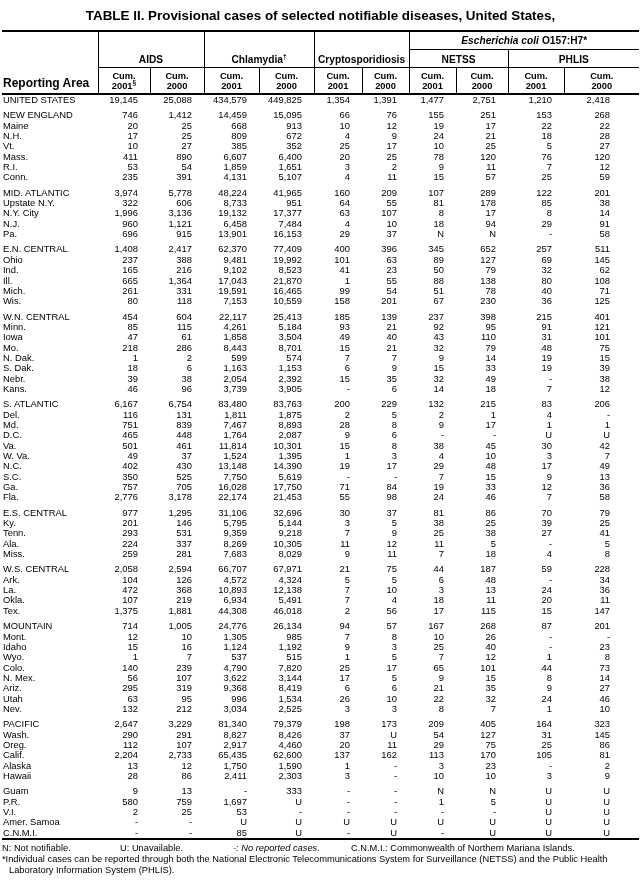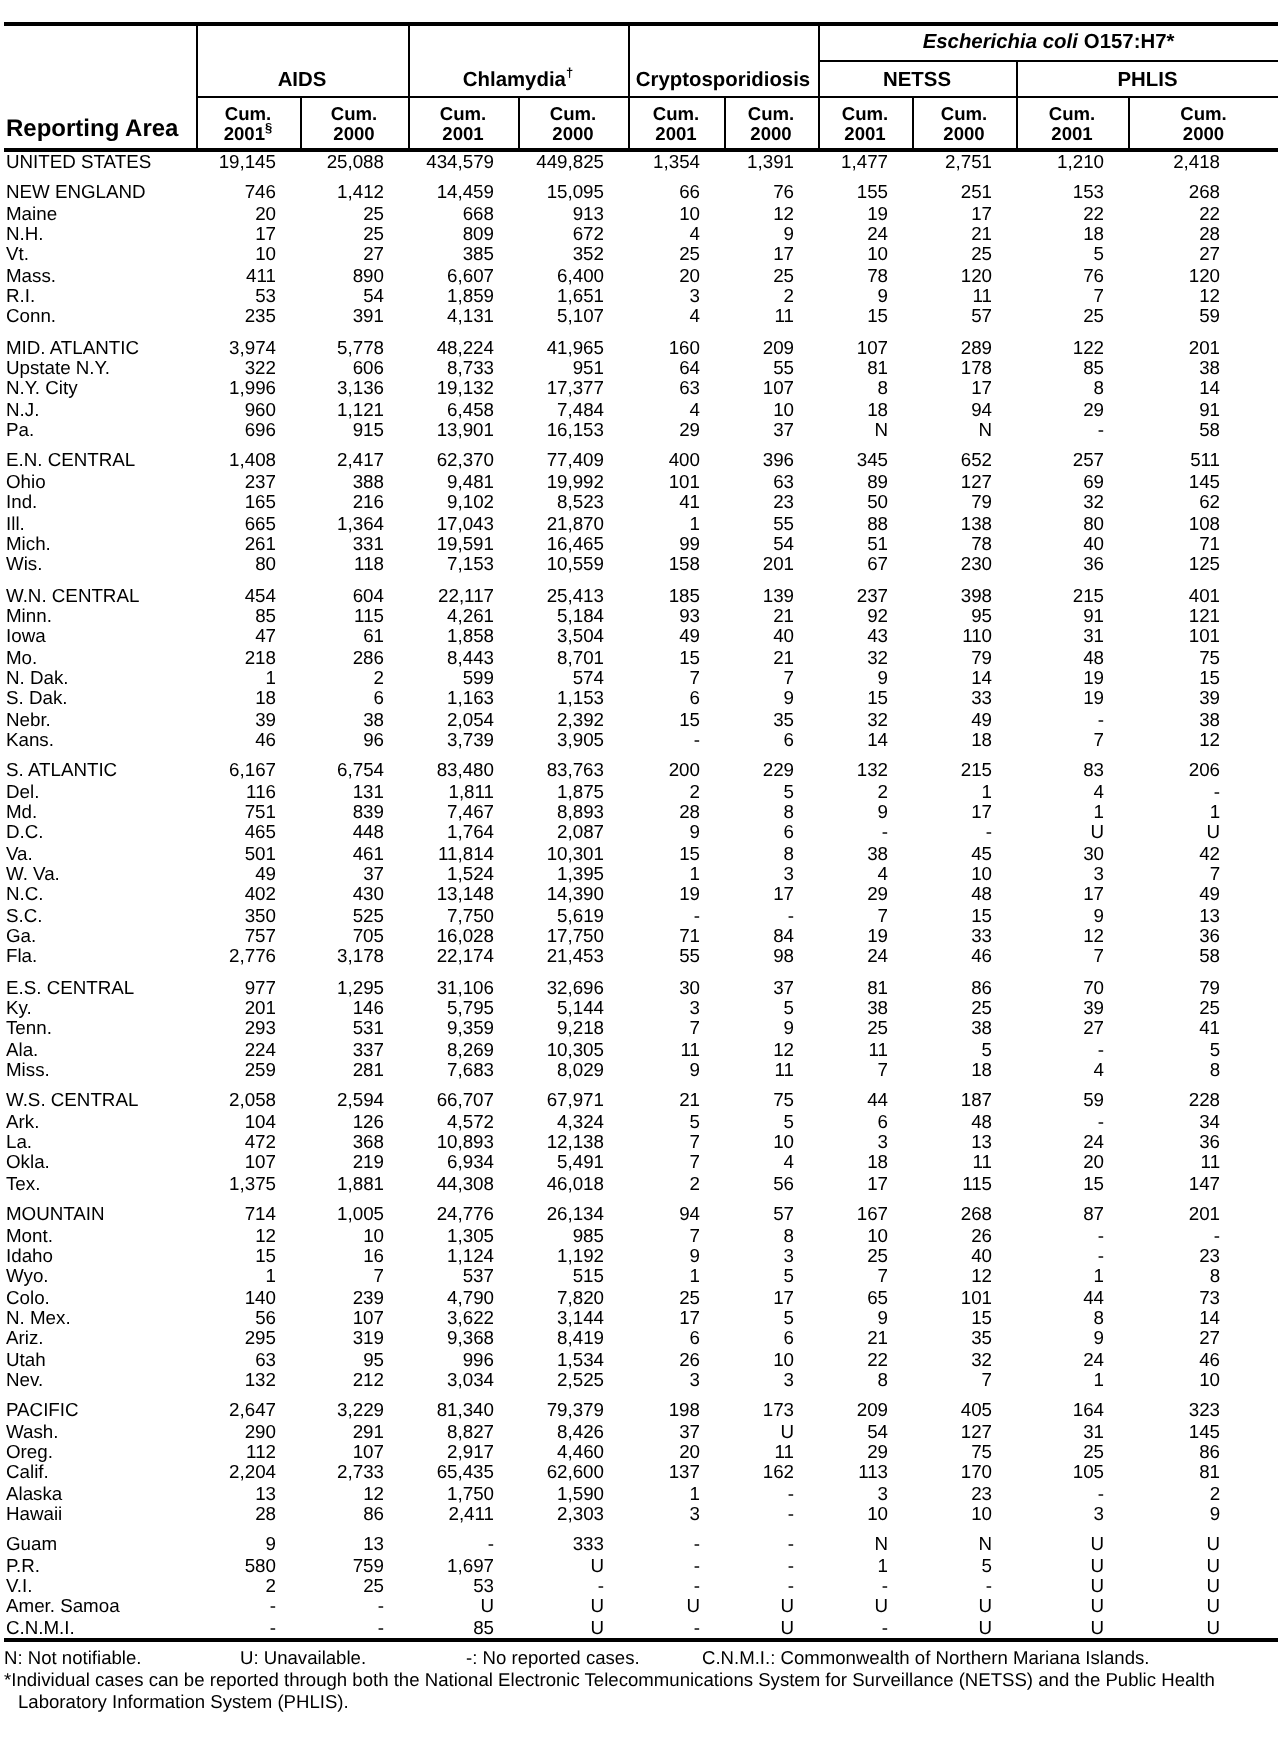"TABLE II. Provisional cases of" div { html: none -> <div>TABLE II. Provisional cases of selected notifiable diseases, United States,</div> }
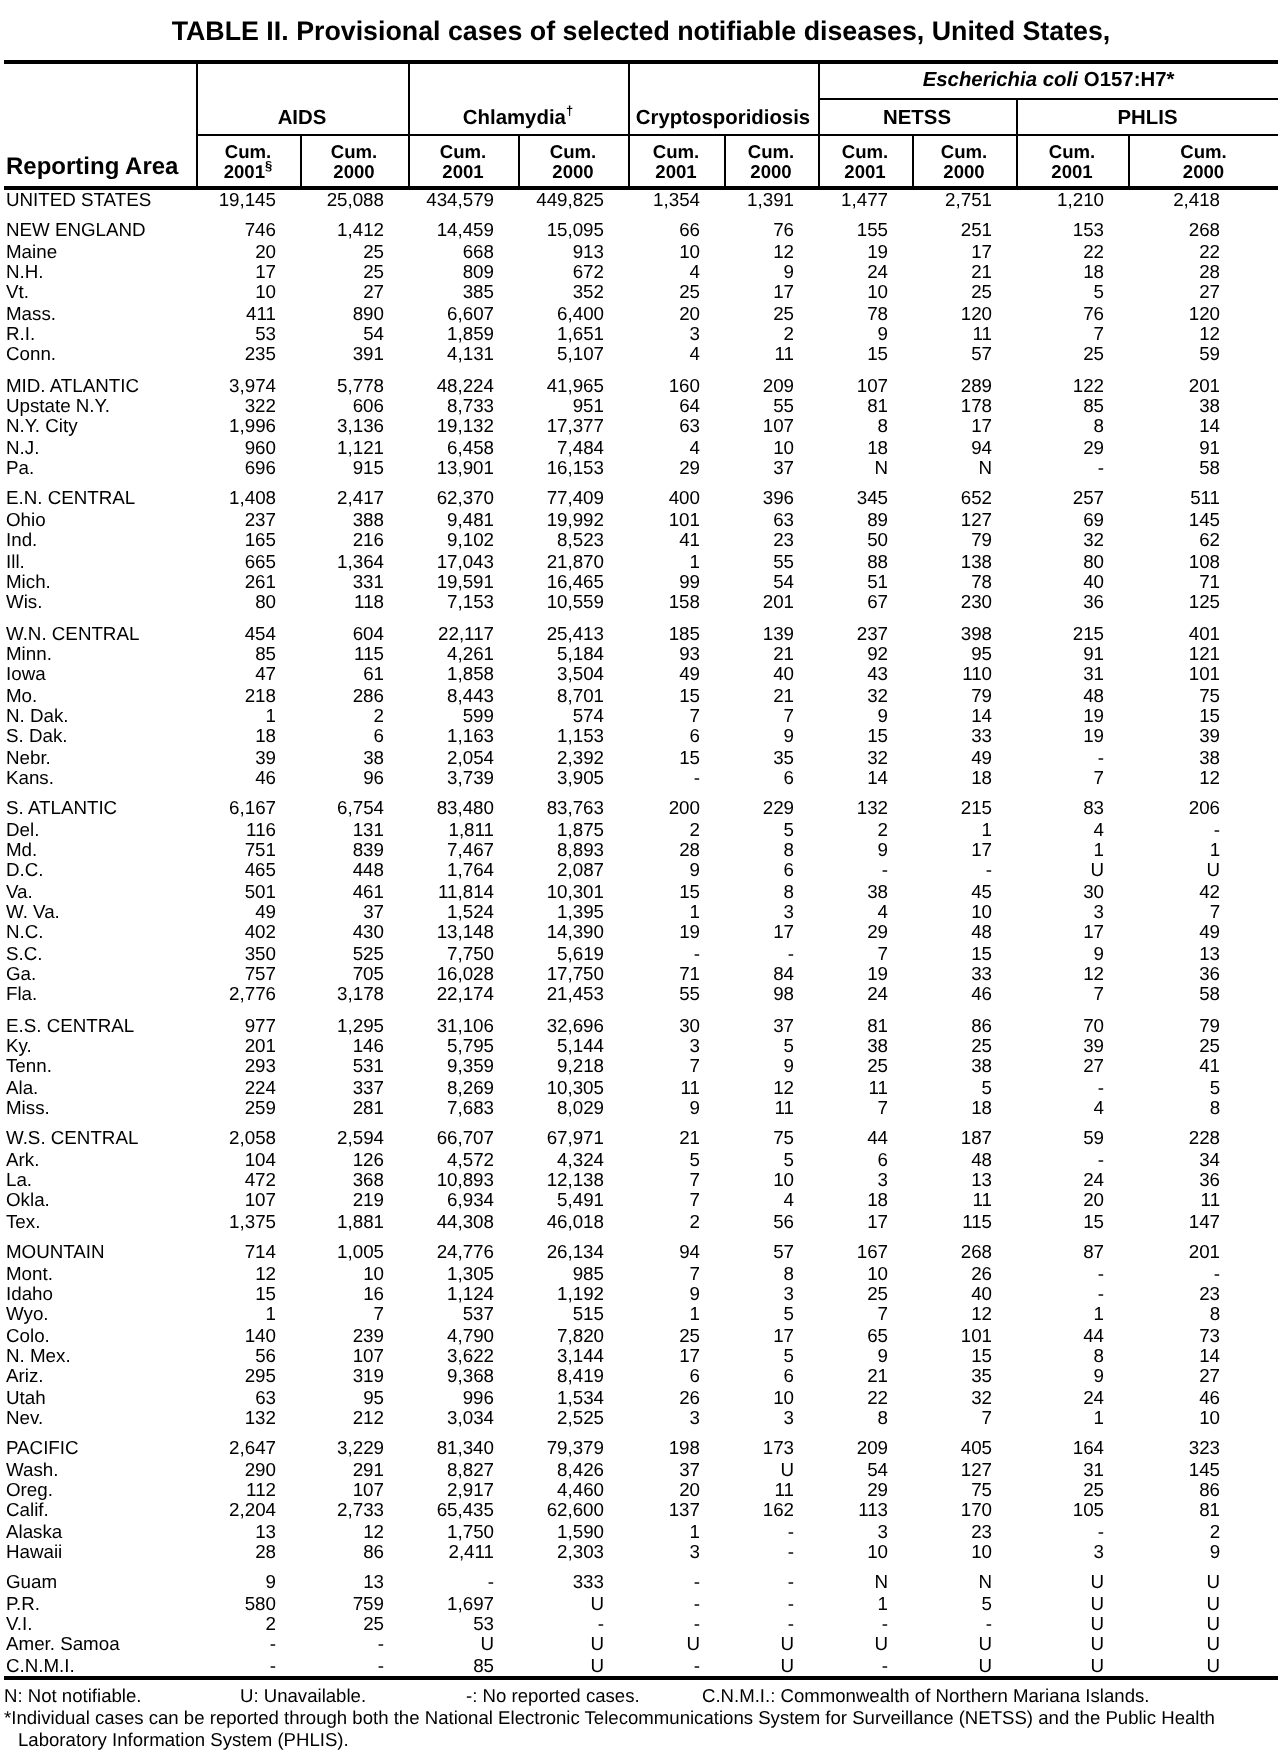"-: No reported cases." .legend .l3 { font-style: none -> italic }
